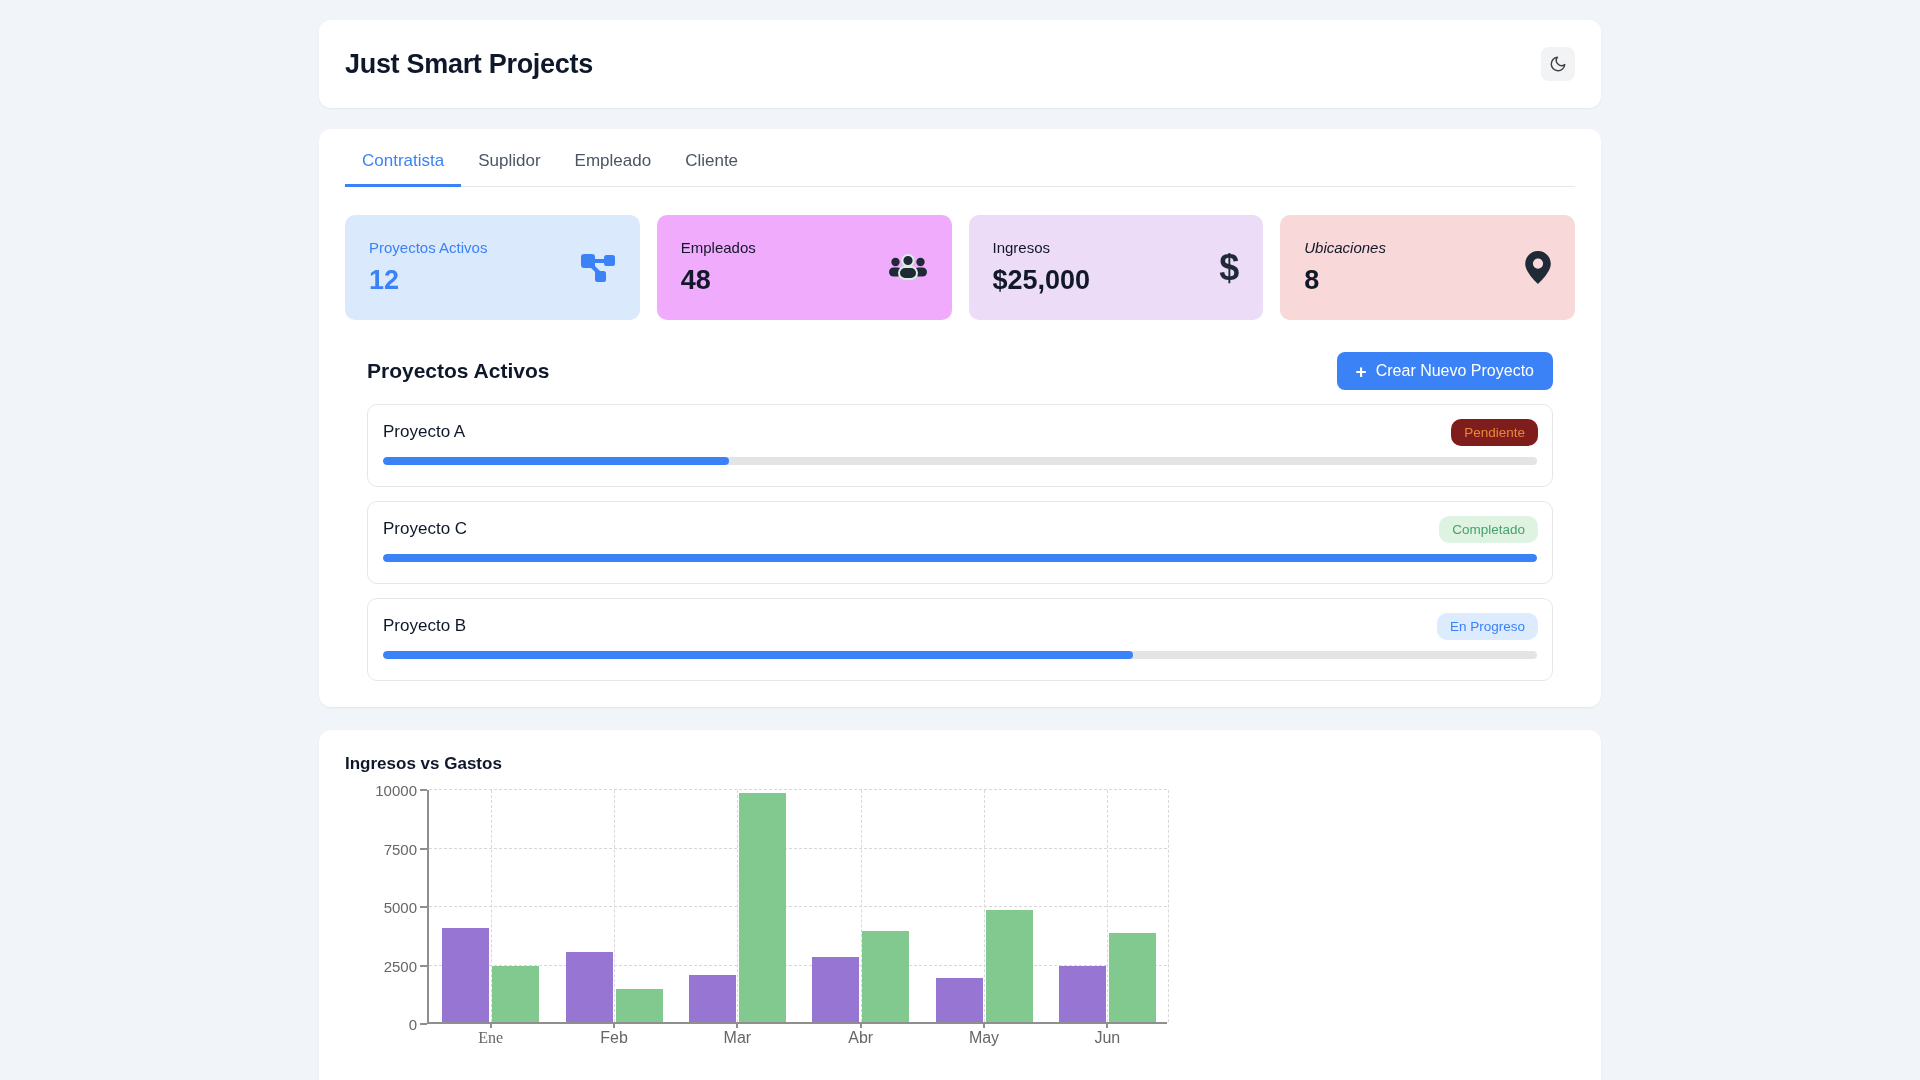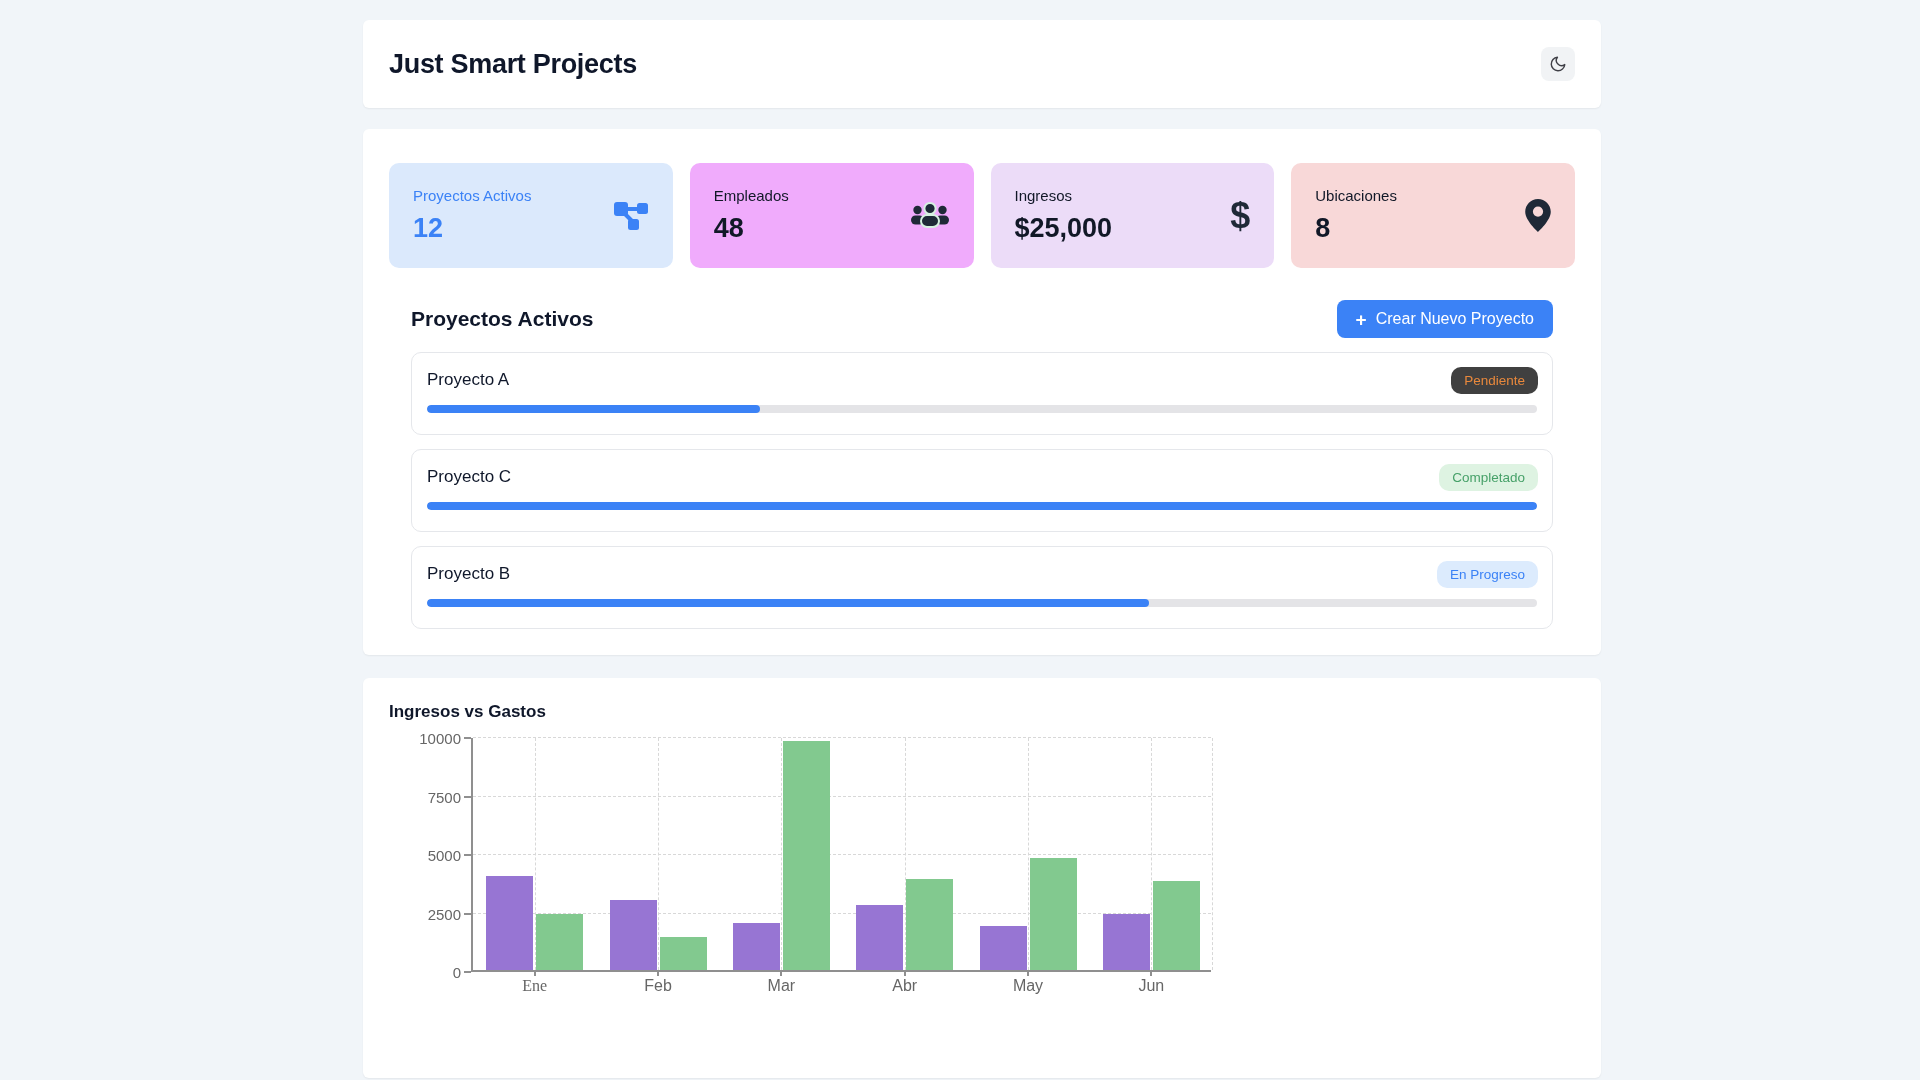"Just Smart Projects" .card { border-radius: 6px -> 12px; margin-left: 44px -> none }
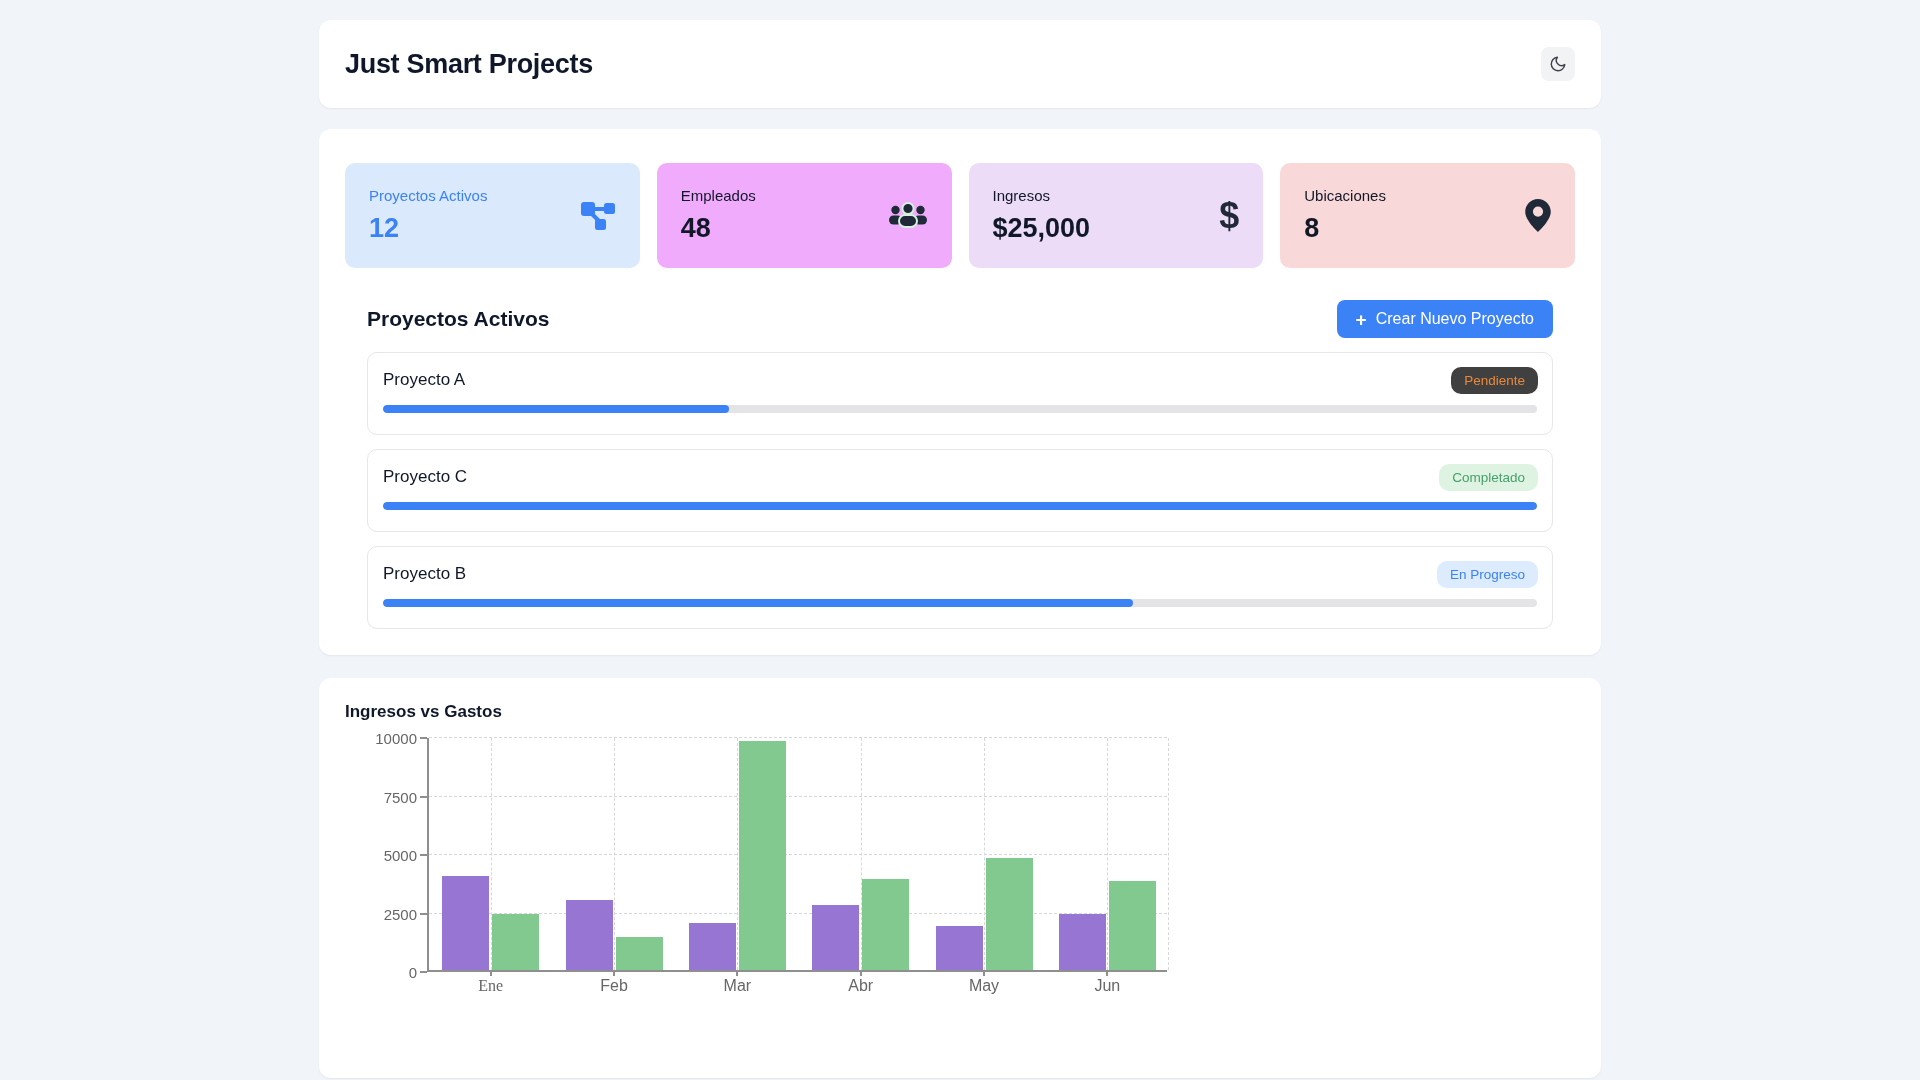"Contratista" nav.tabs { html: none -> <nav> <div>Contratista</div> <div>Suplidor</div> <div>Empleado</div> <div>Cliente</div> </nav> }
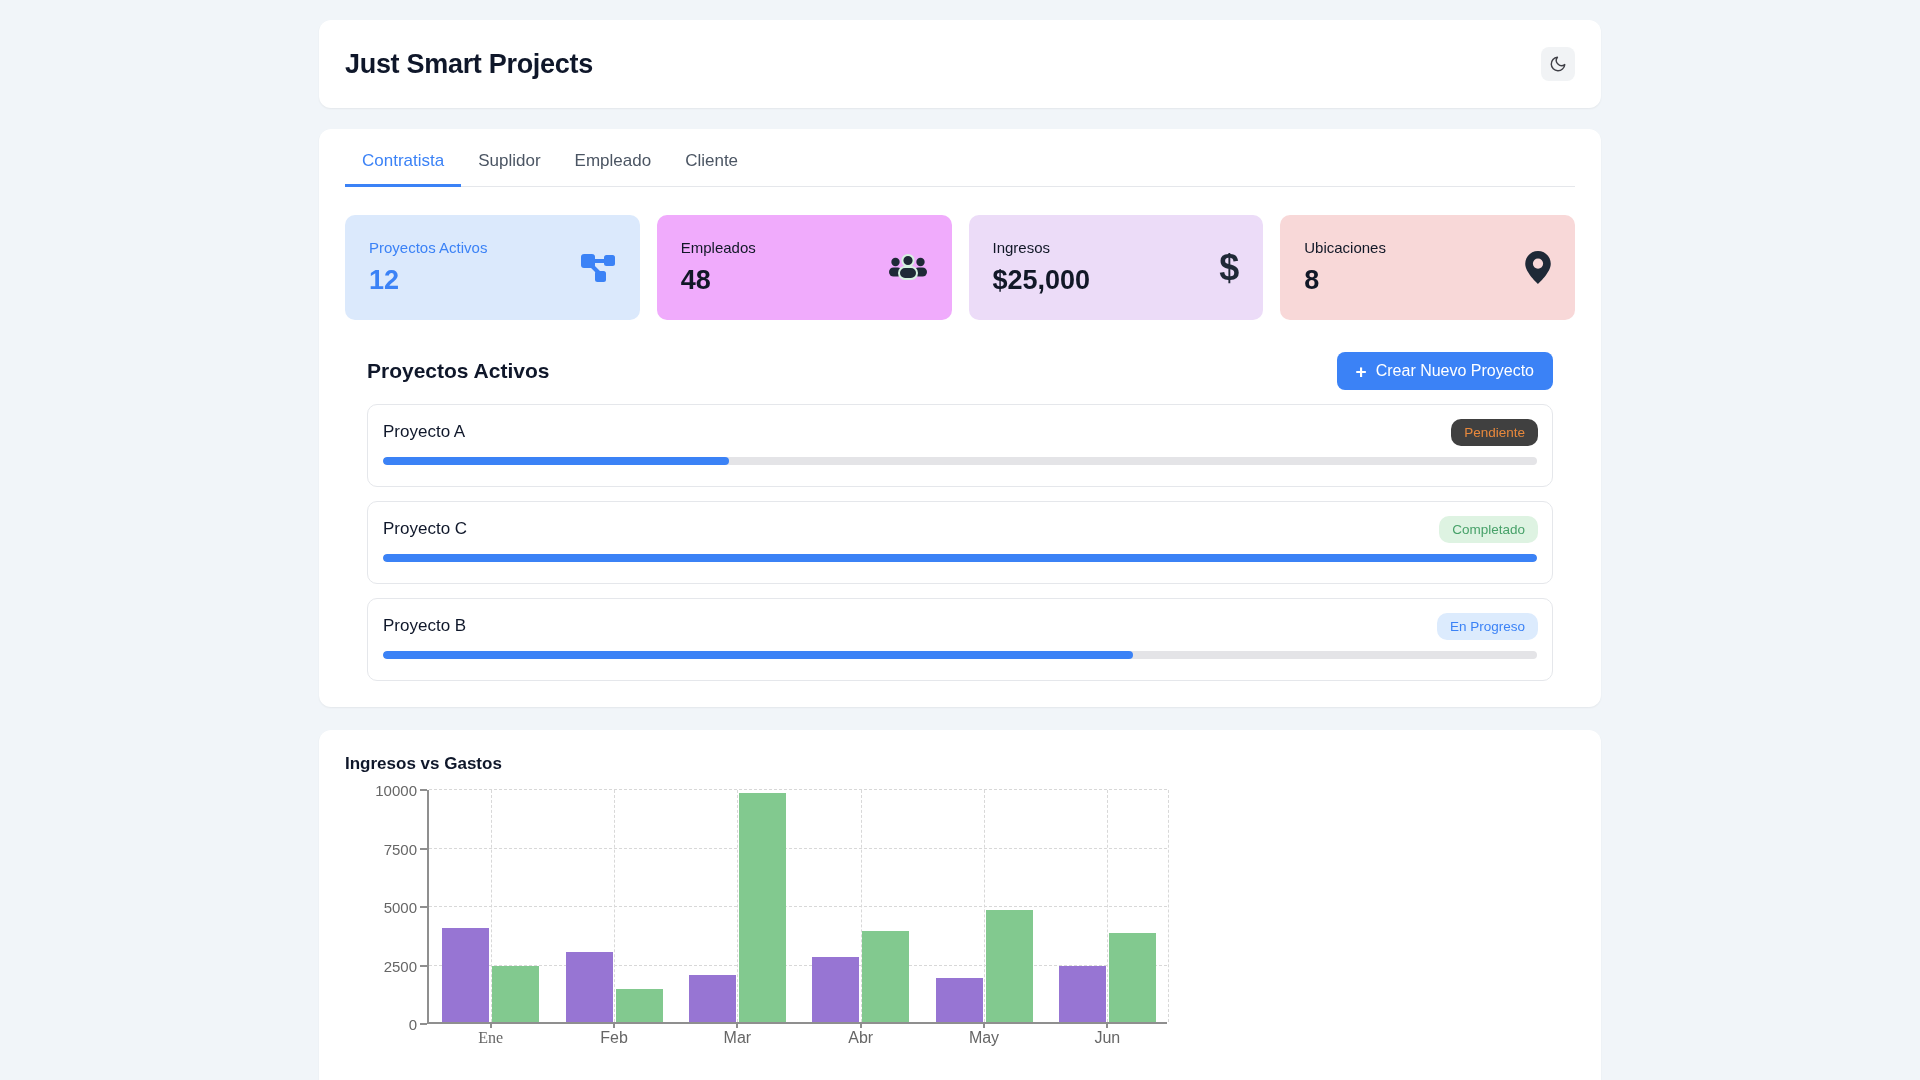"Ubicaciones" div.stat-label { font-style: none -> italic }
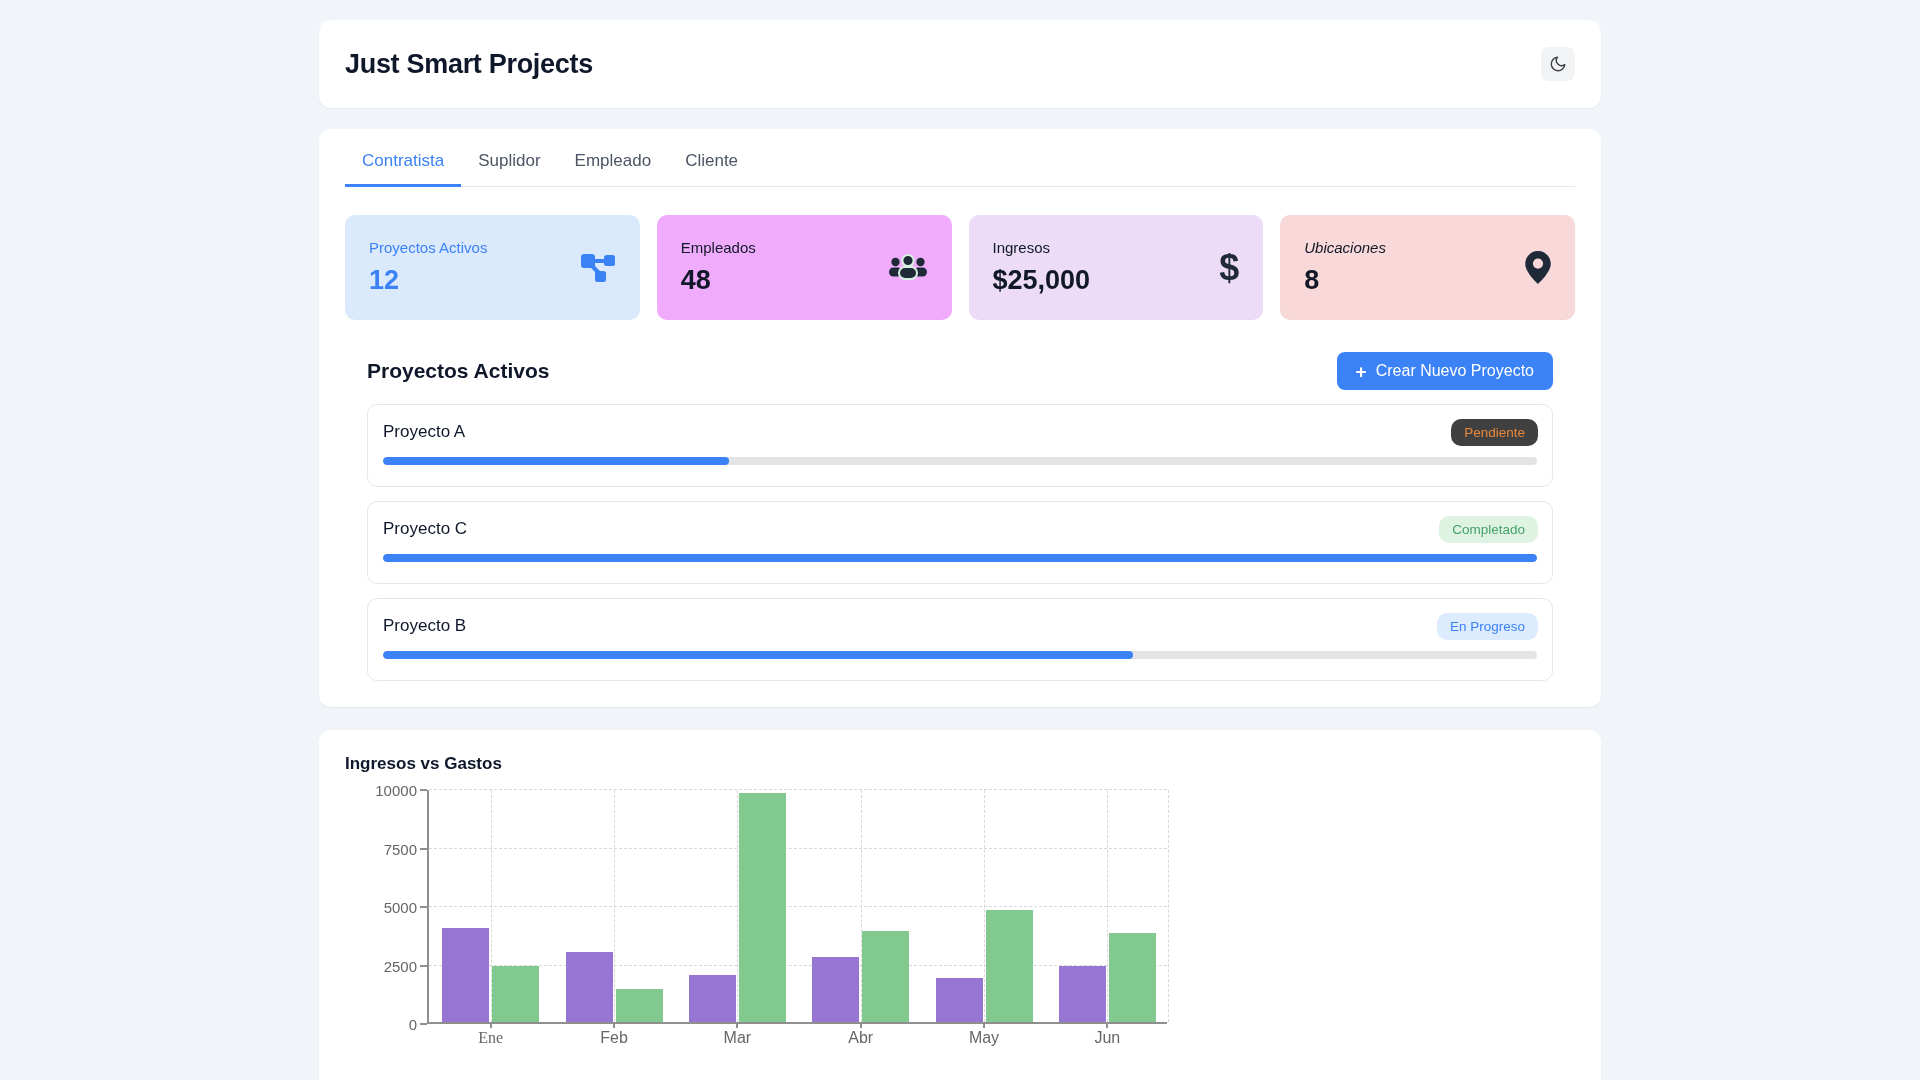"Pendiente" span.badge { background: #404040 -> #7f1d1d }
